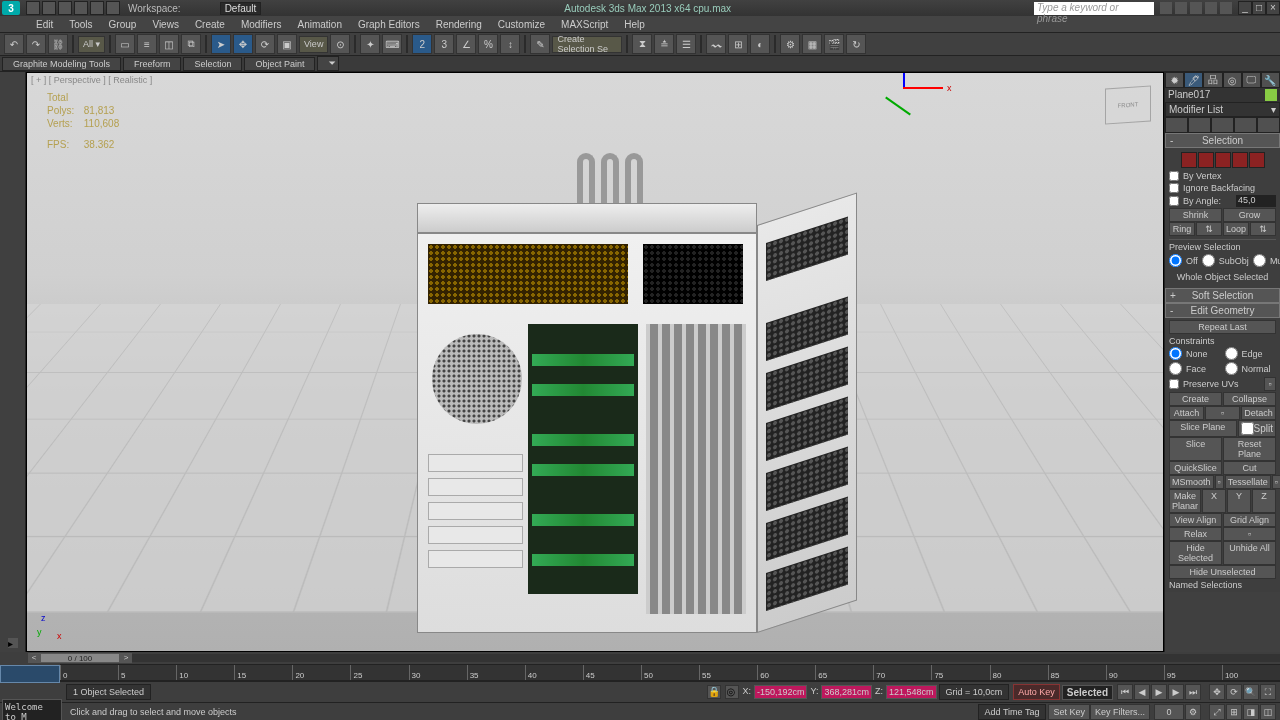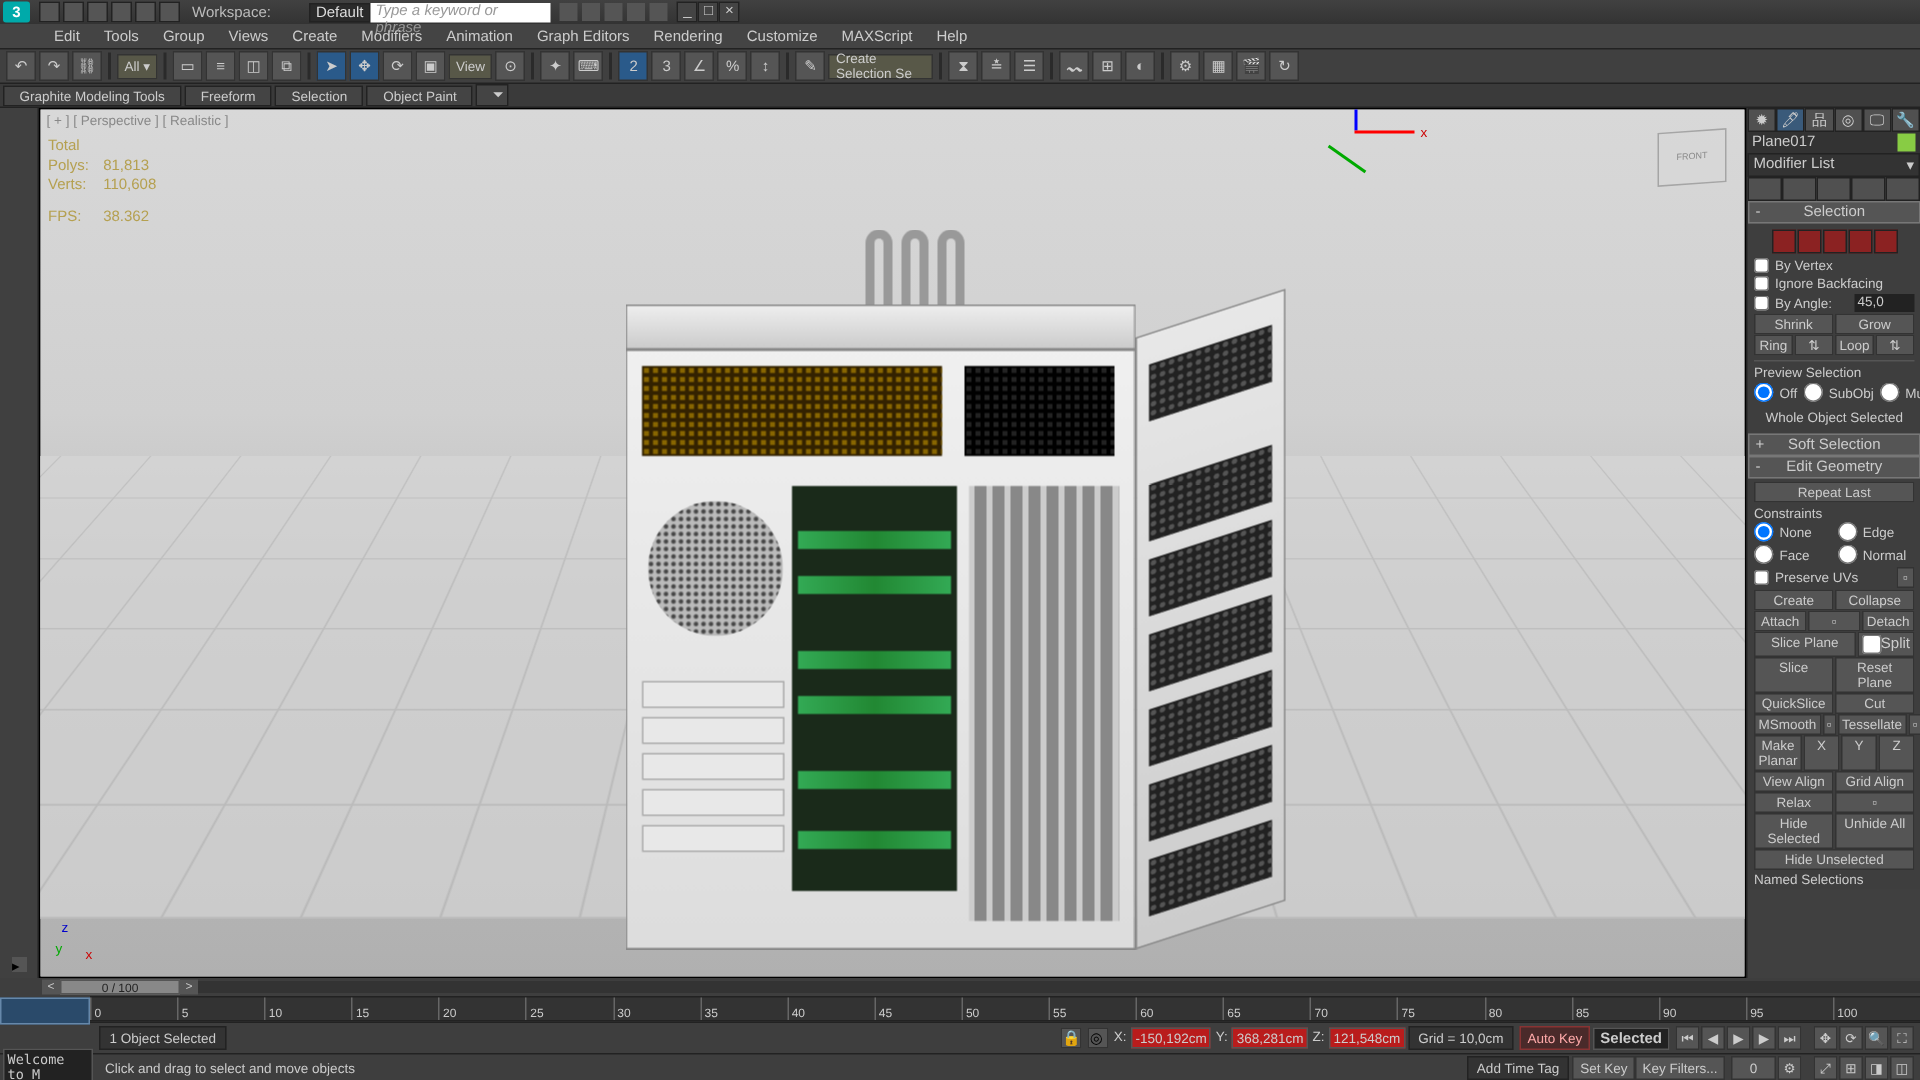"Workspace:" .titlebar .ws { gap: 0 -> 14px }
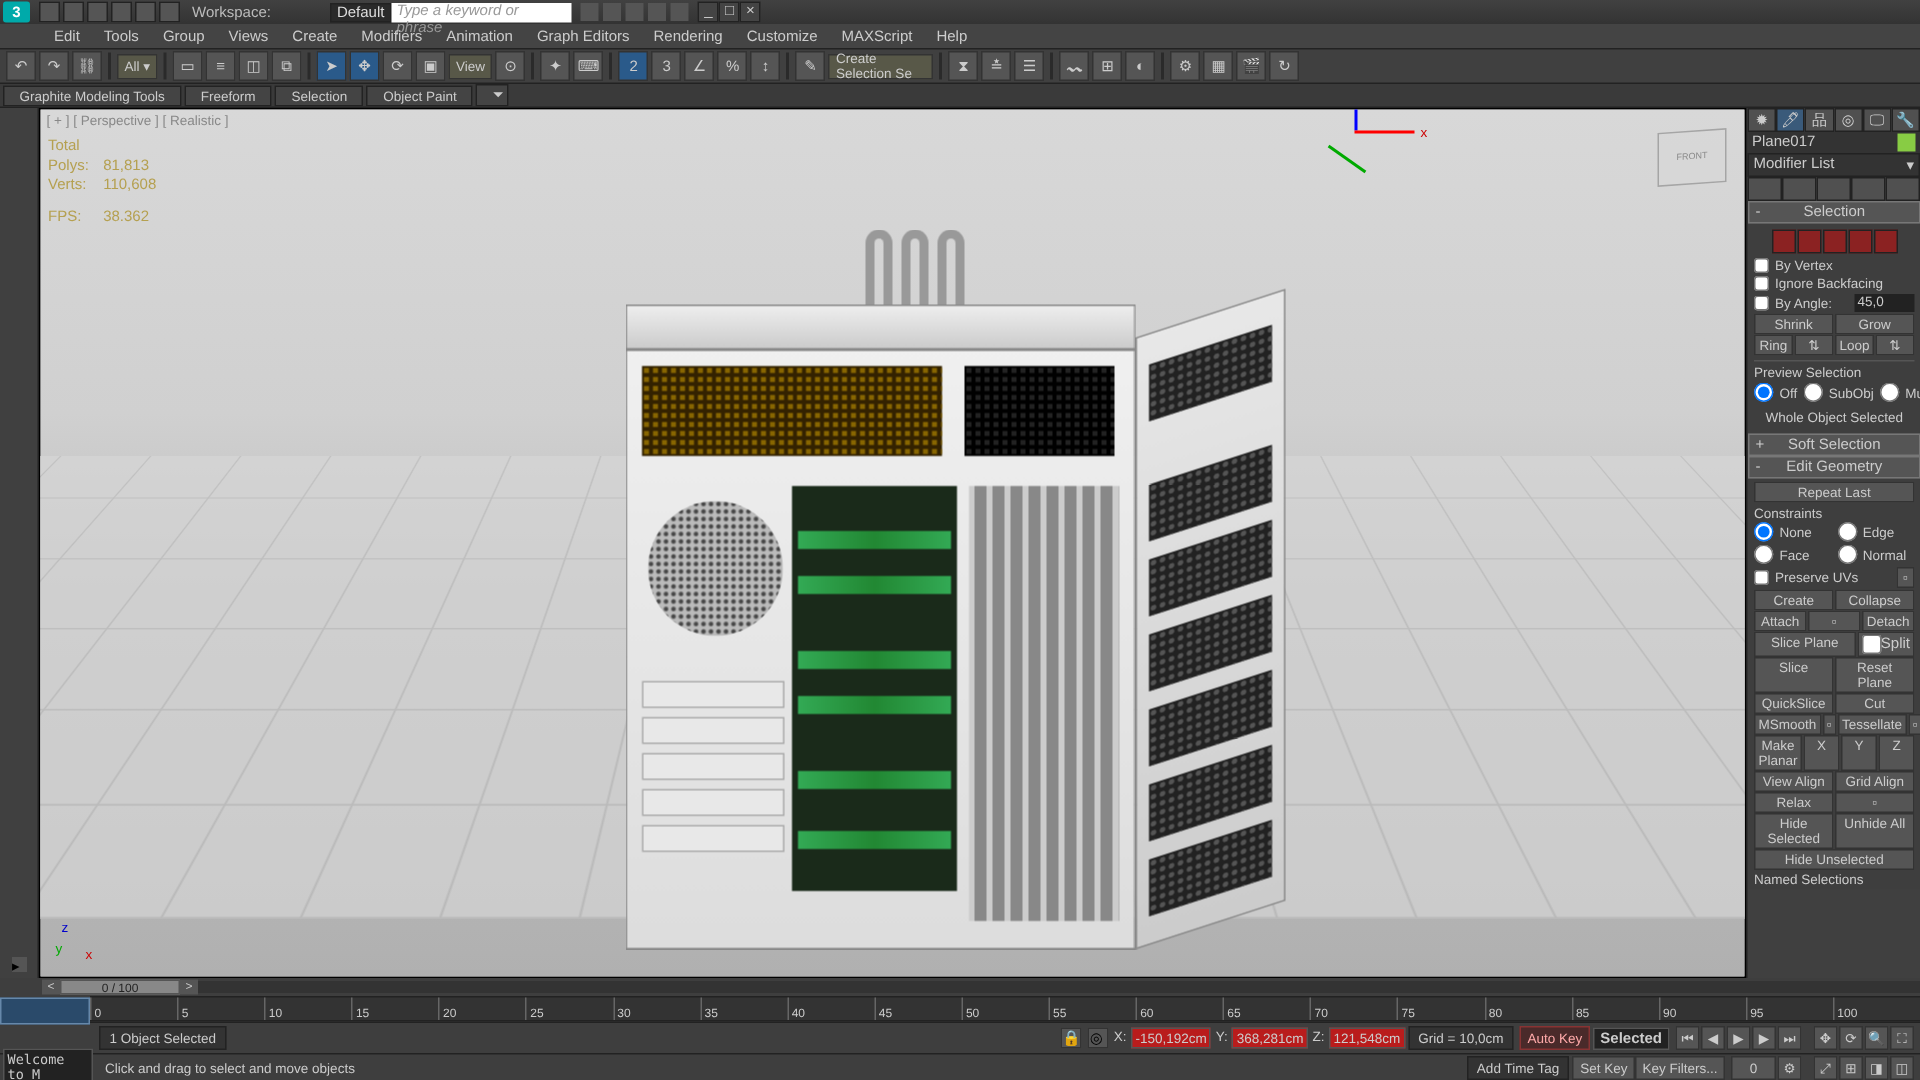"Autodesk 3ds Max 2013 x64" div.title { html: none -> <div>Autodesk 3ds Max 2013 x64 cpu.max</div> }
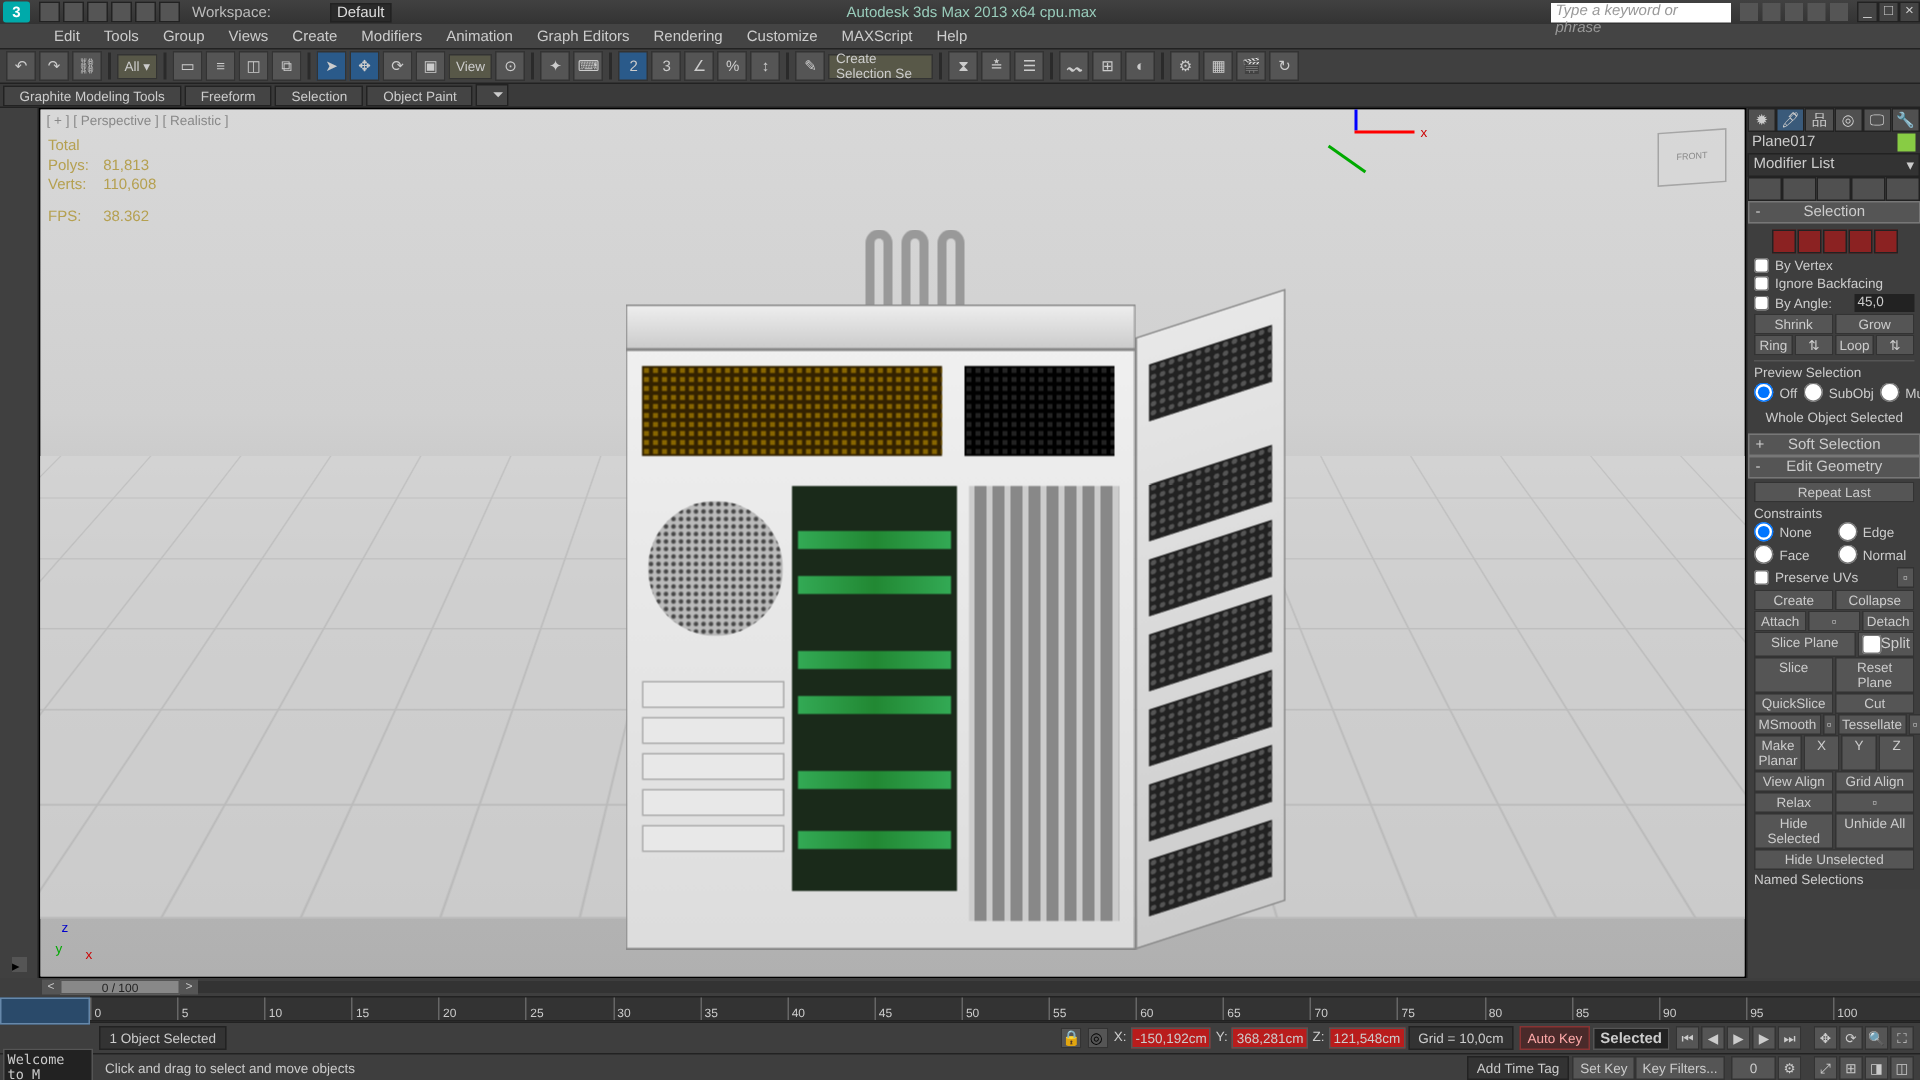"Total" .viewport .stats { left: 5px -> 20px }
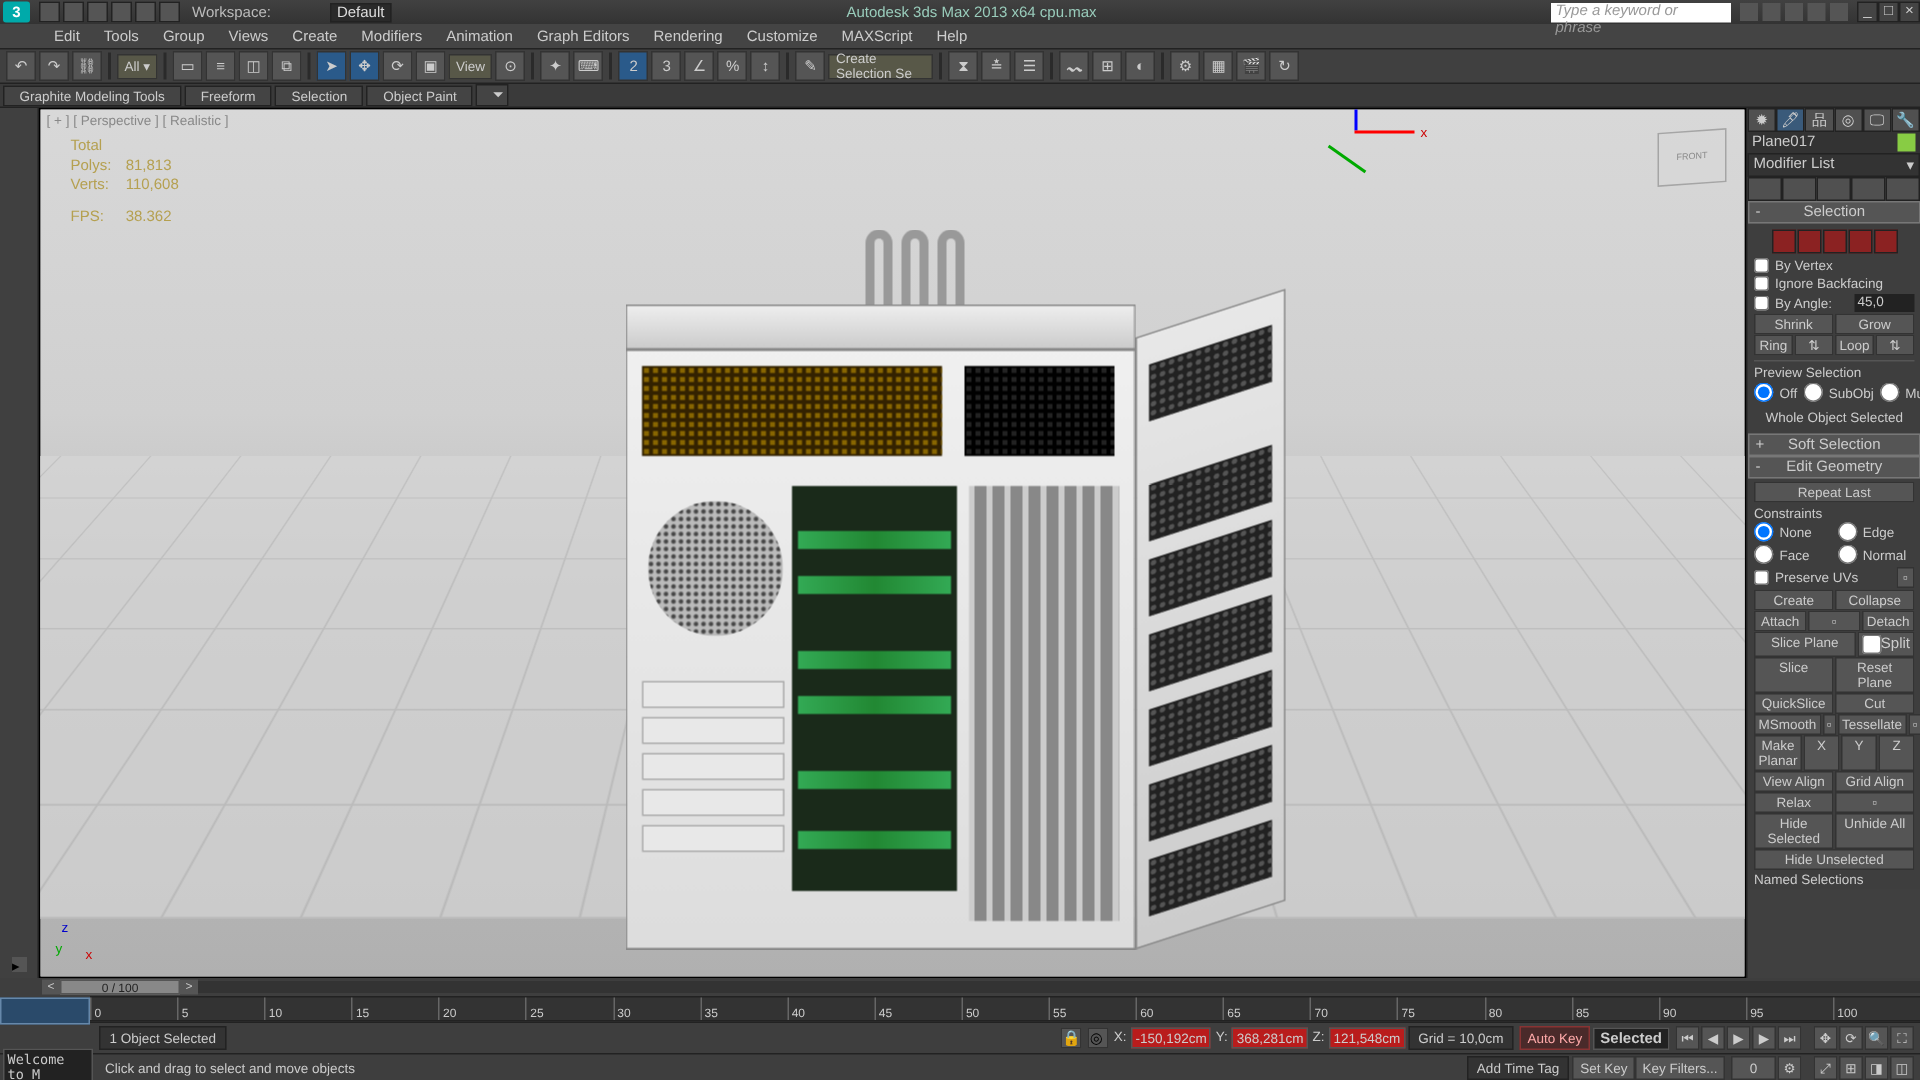"-150,192cm" .timeline-area .status .coords .c { background: #b91c1c -> #be185d }
